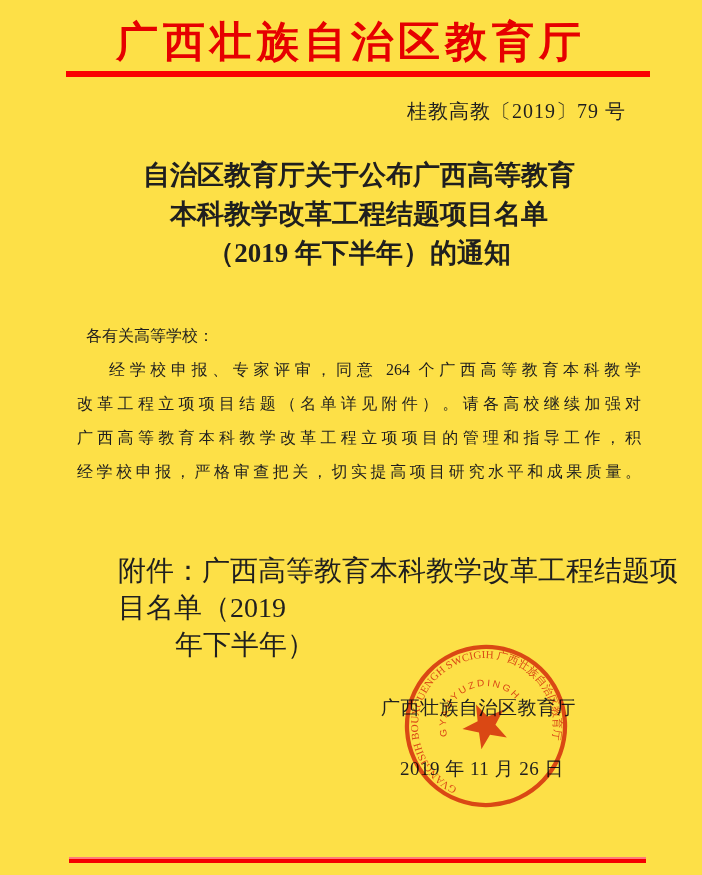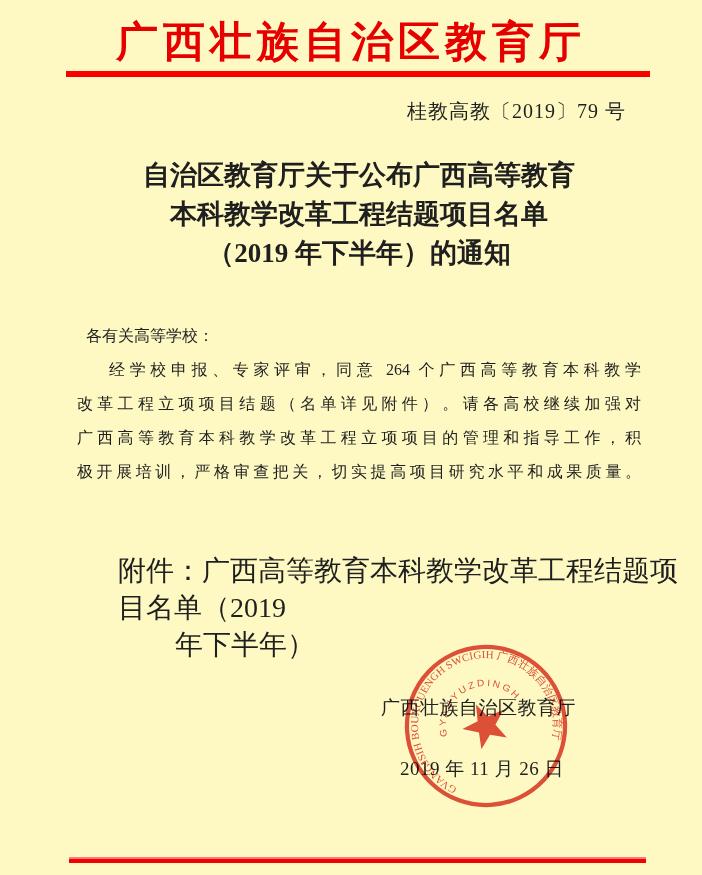"广西壮族自治区教育厅" .page { background: #fef9c3 -> #fde047 }
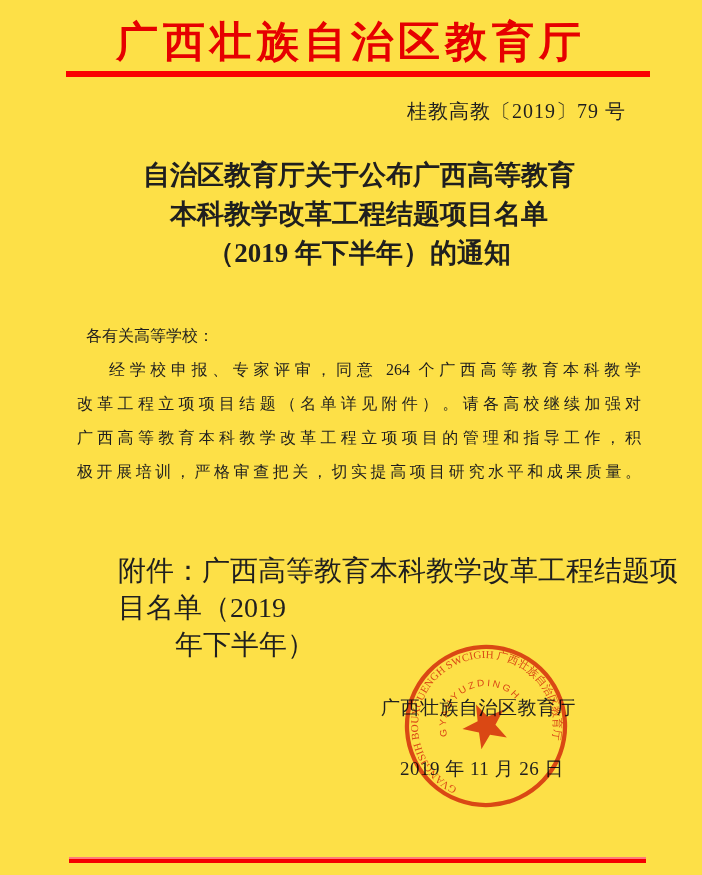"极开展培训，严格审查把关，切实提高项目研究水平和成果质量。" div.para-line { text: 极开展培训 -> 经学校申报 }
